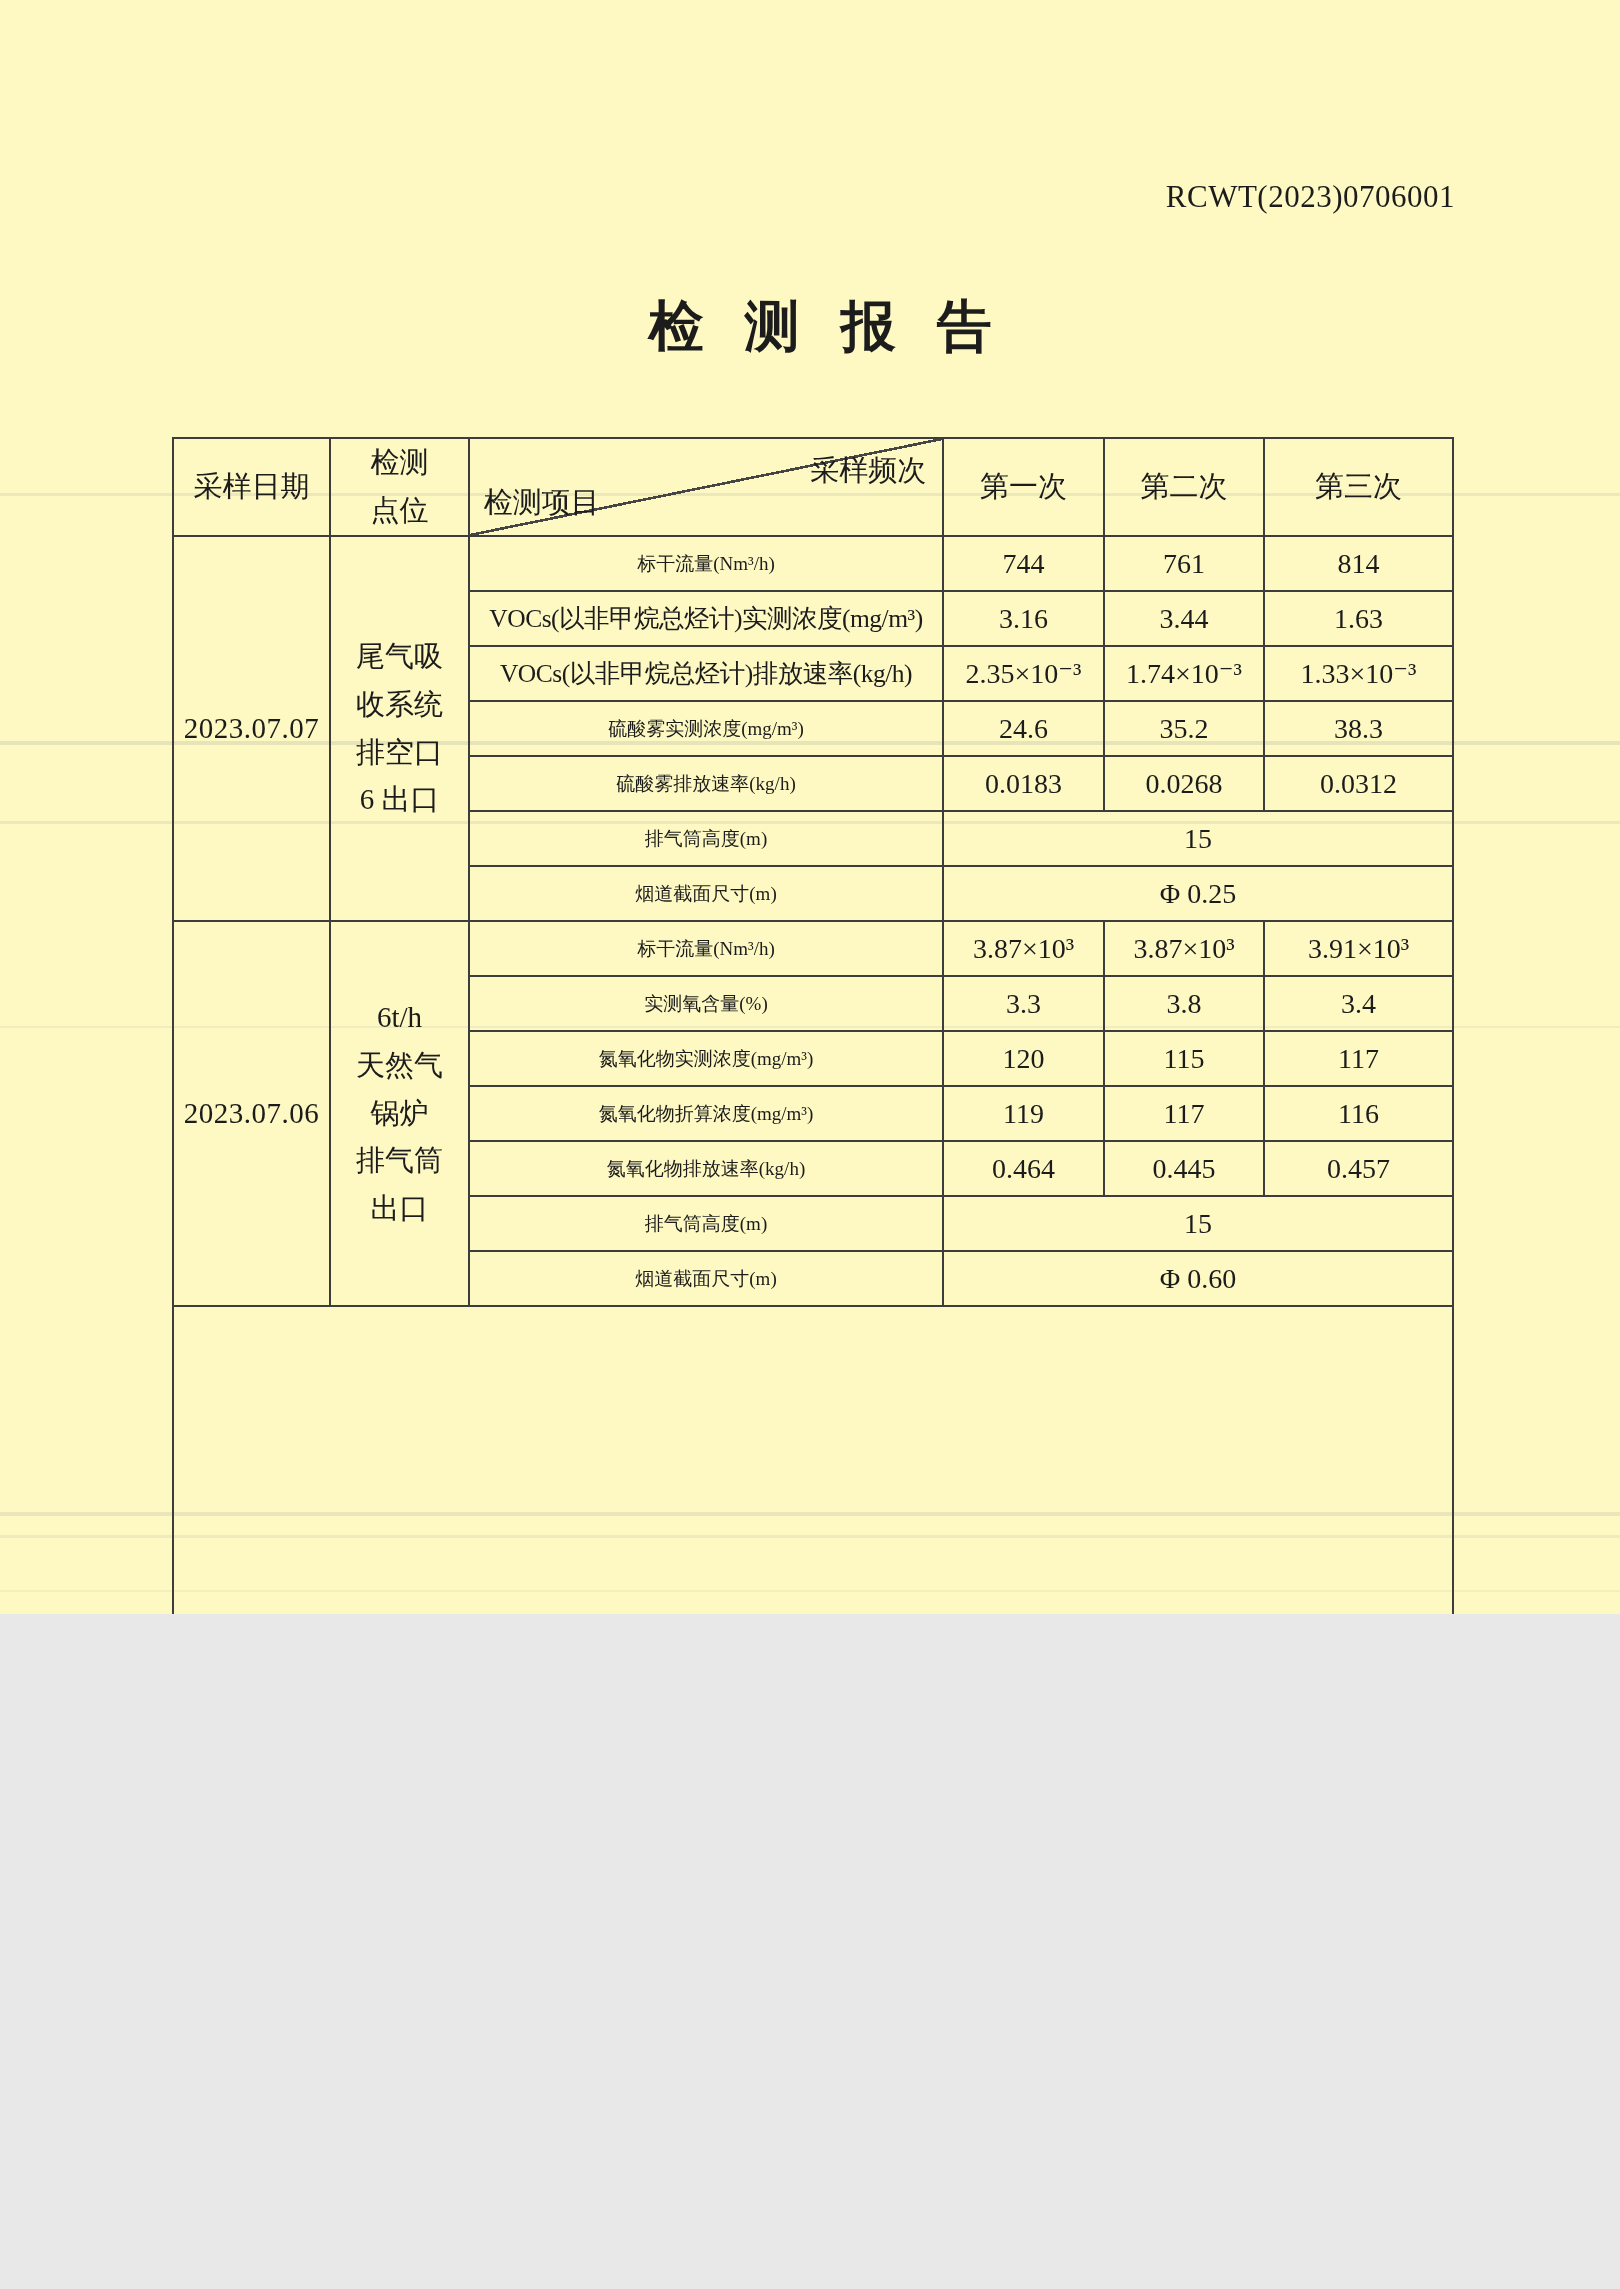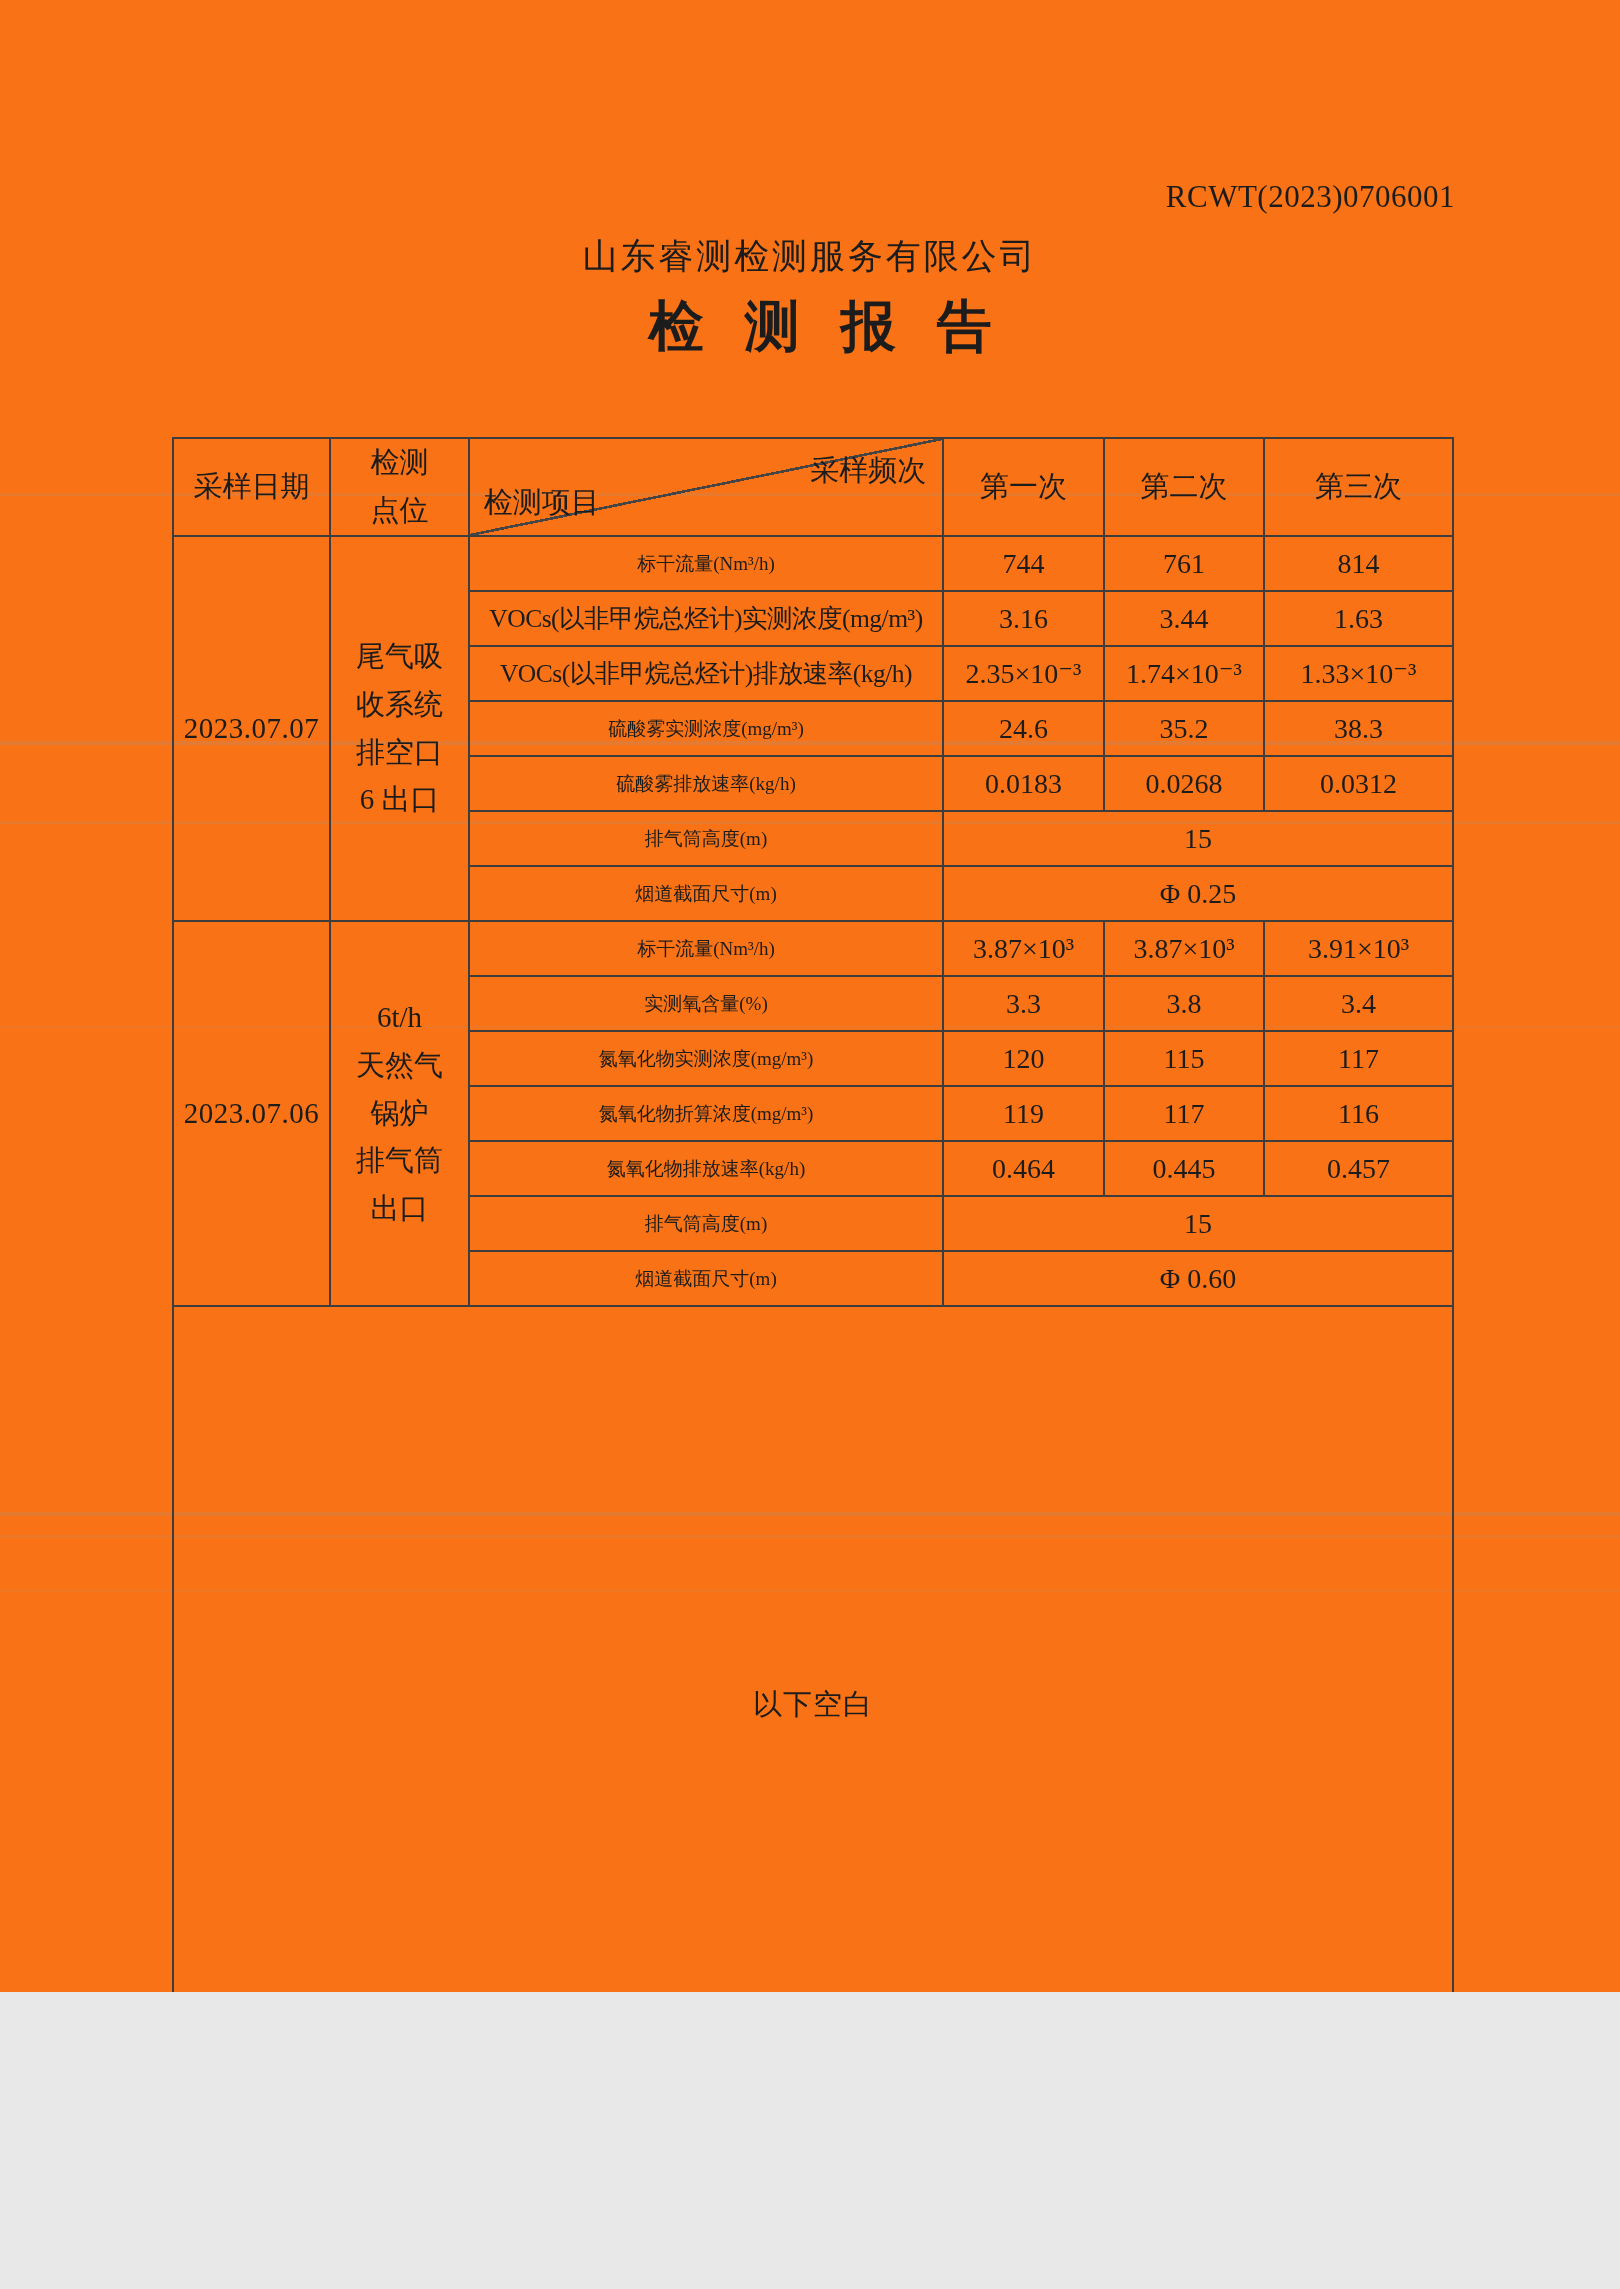"RCWT(2023)0706001" .page { background: #f97316 -> #fef9c3; height: 1992px -> 1614px }
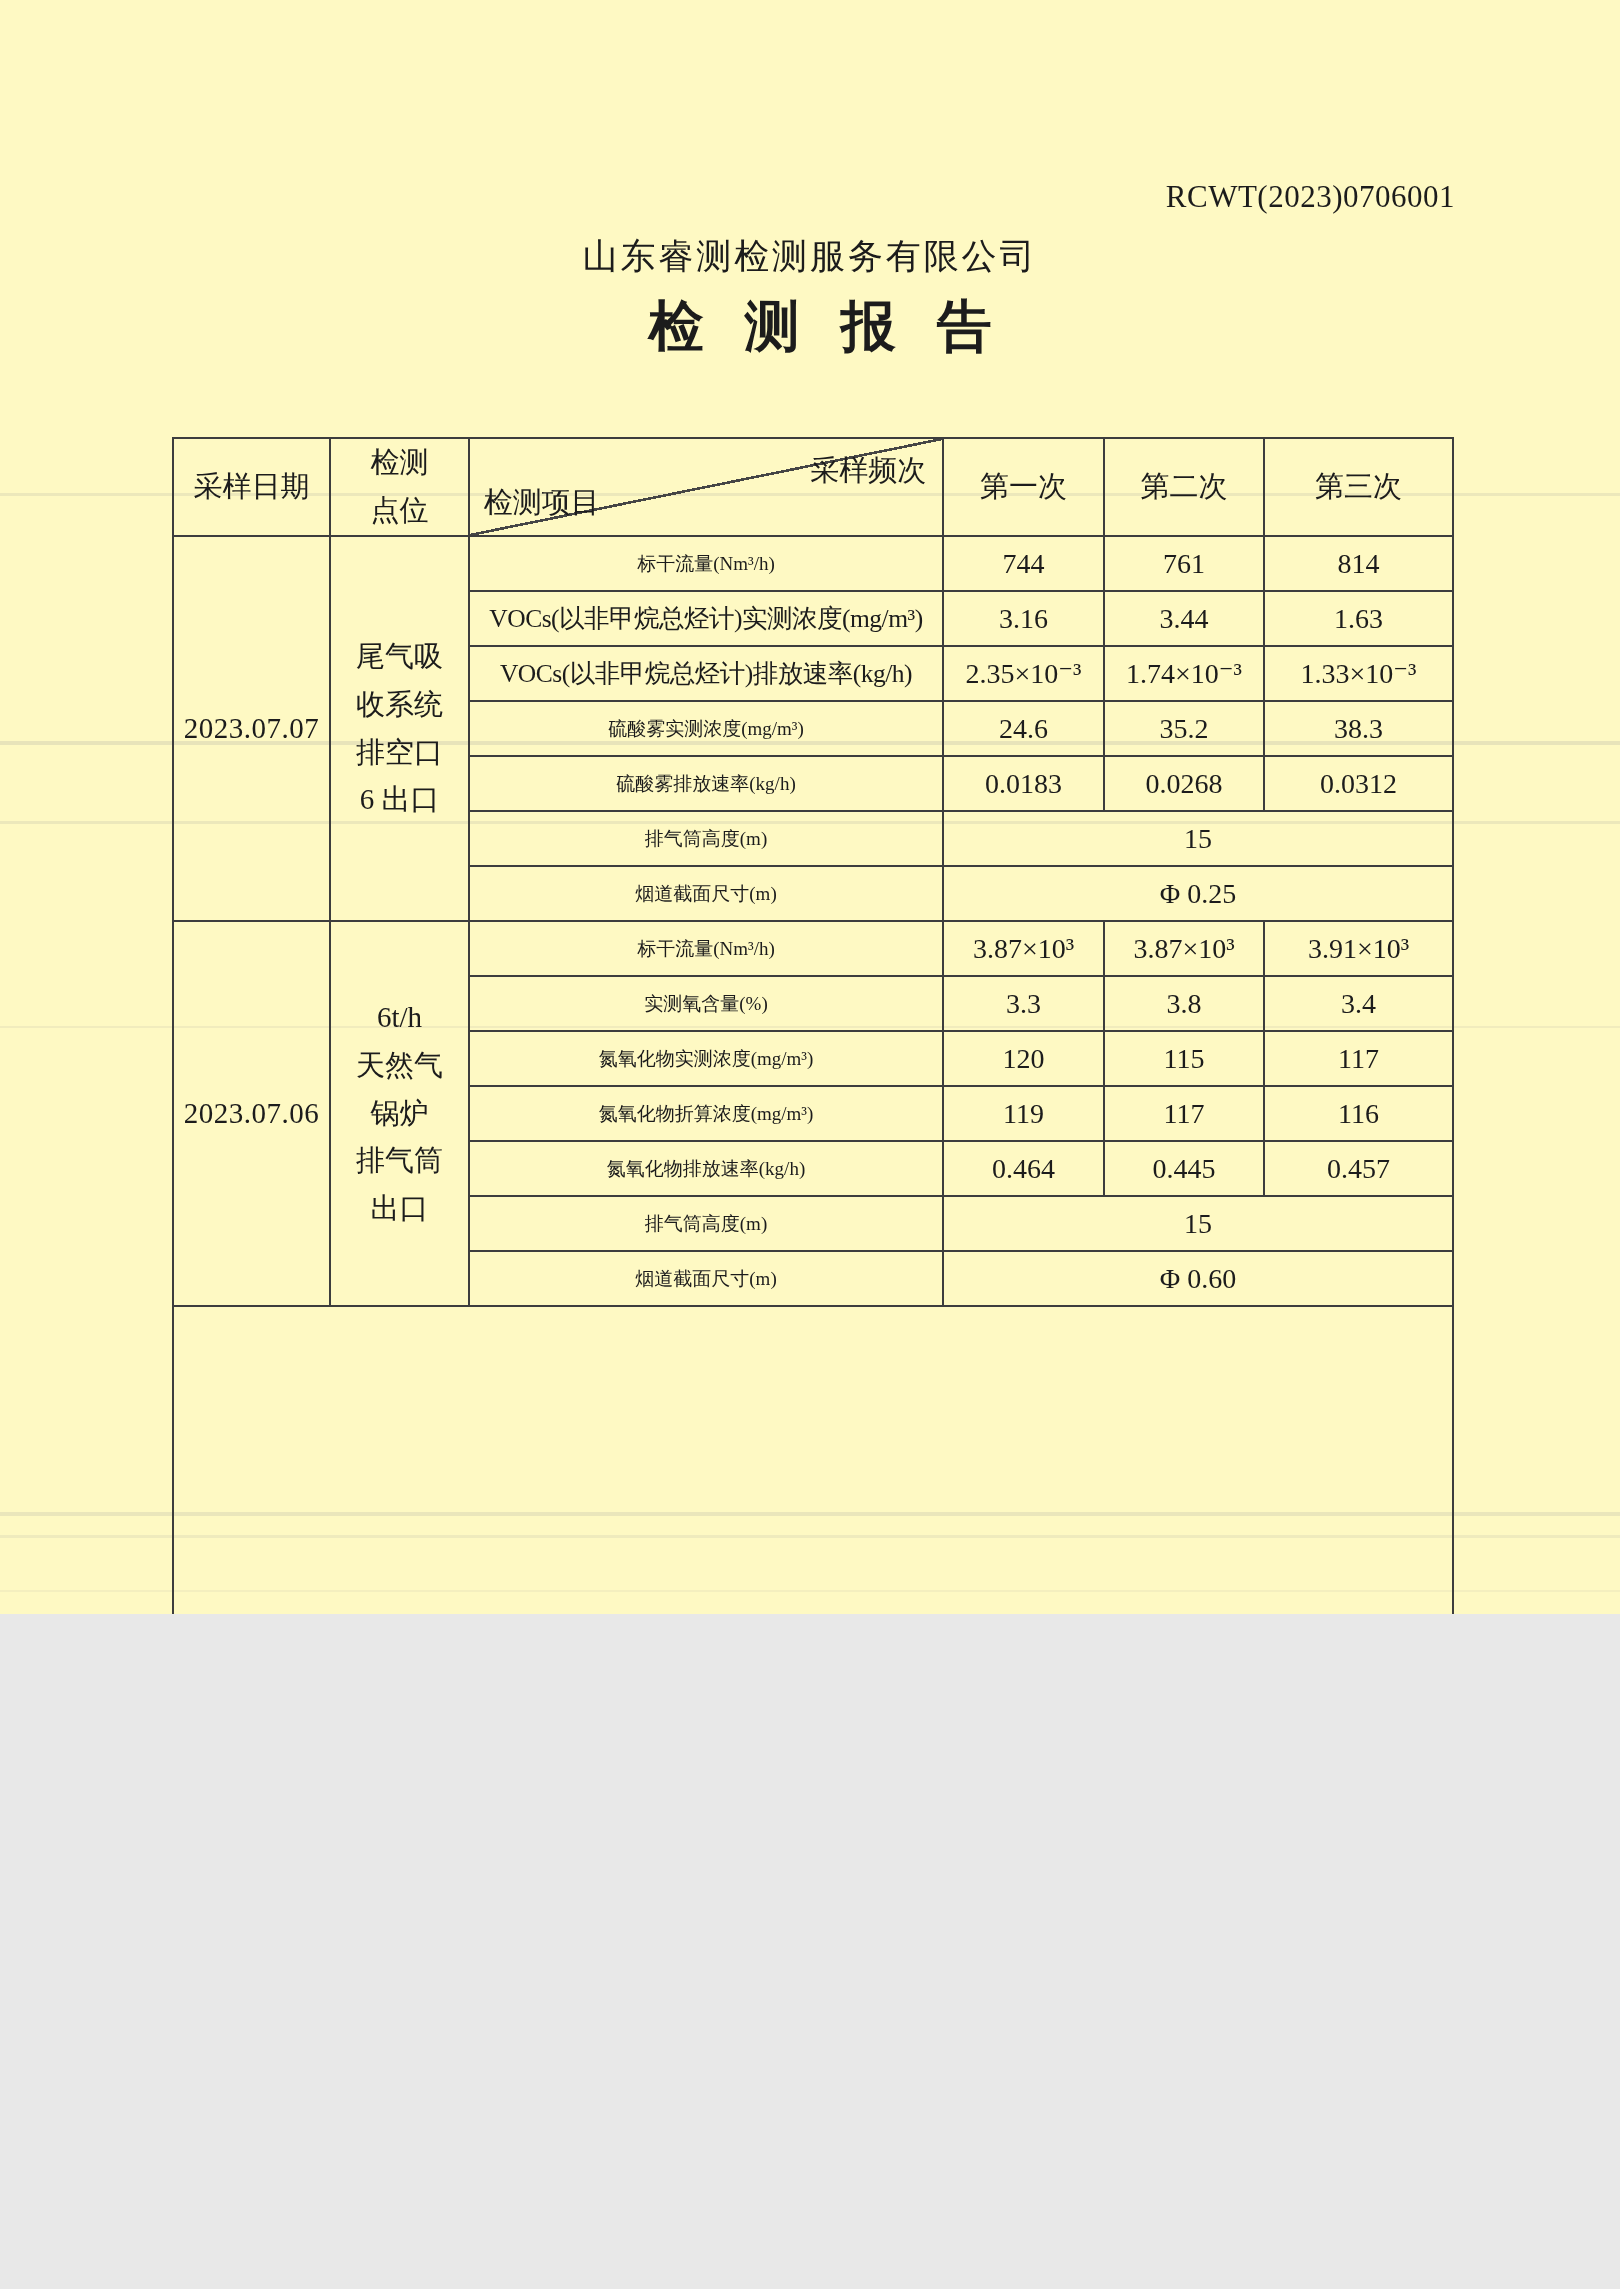"山东睿测检测服务有限公司" div.company { html: <div>山东睿测检测服务有限公司</div> -> none }
